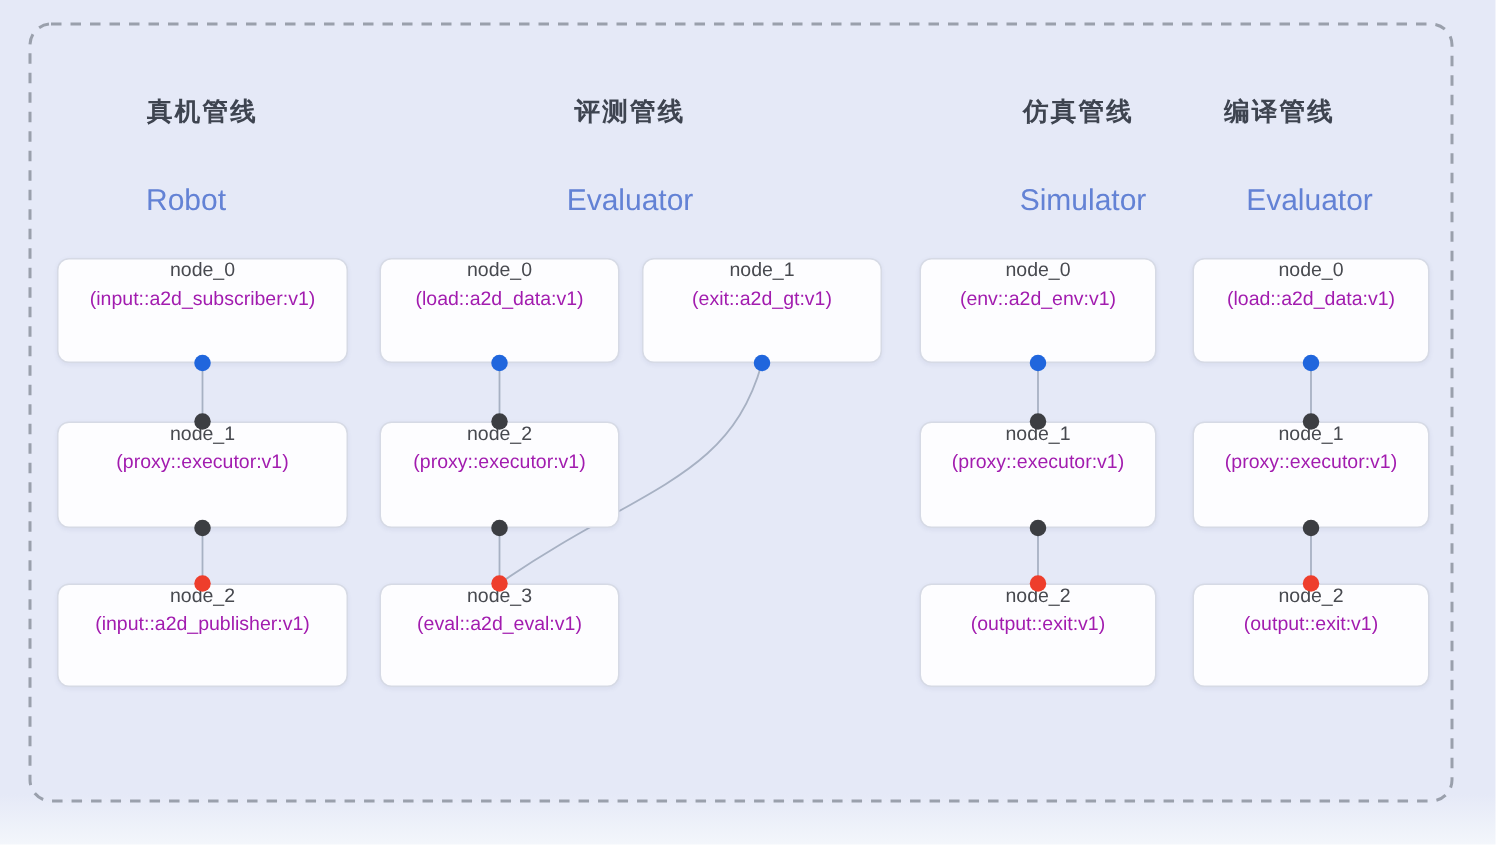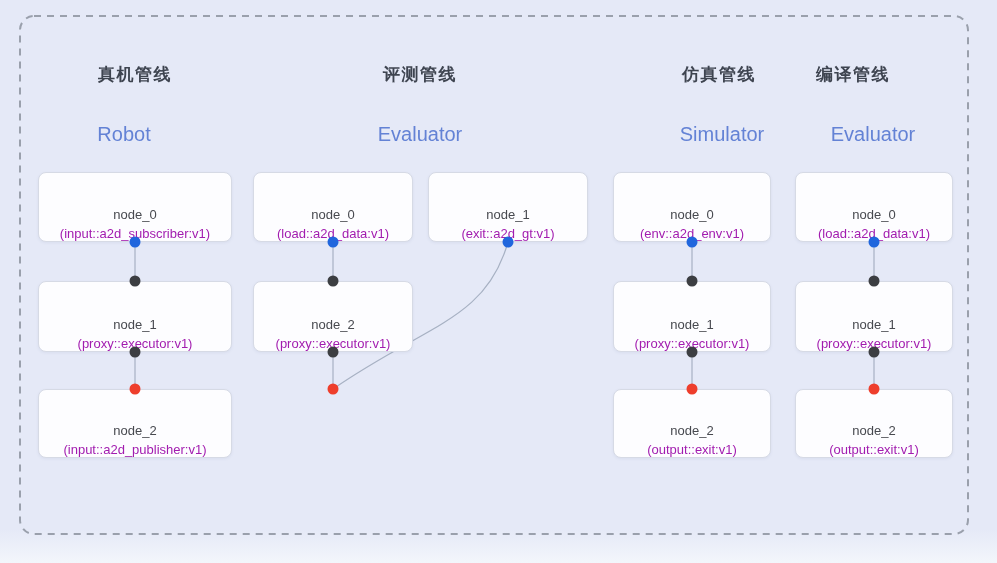"node_0" .node { justify-content: flex-end -> flex-start }
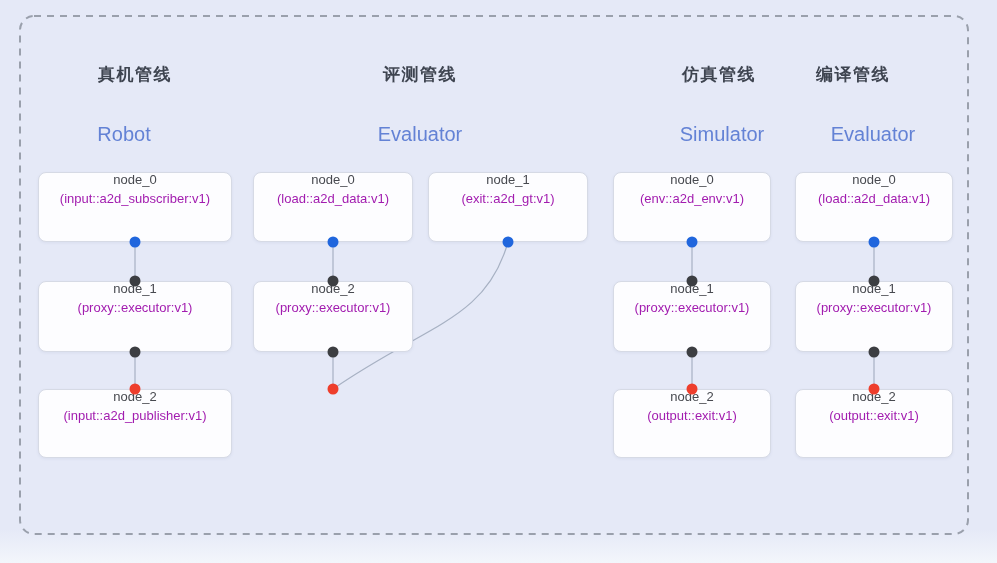"node_3" div.node { html: none -> <div> <div>node_3</div> <div>(eval::a2d_eval:v1)</div> </div> }
